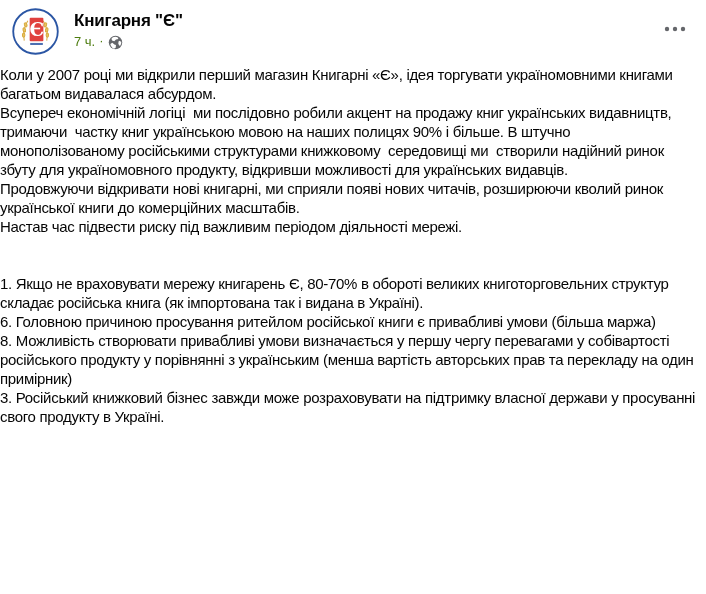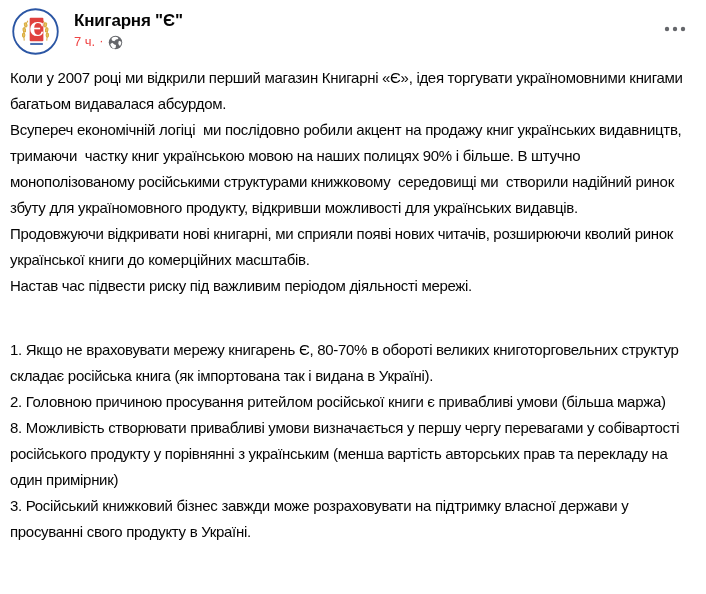"7 ч." .meta { color: #ef4444 -> #4d7c0f }
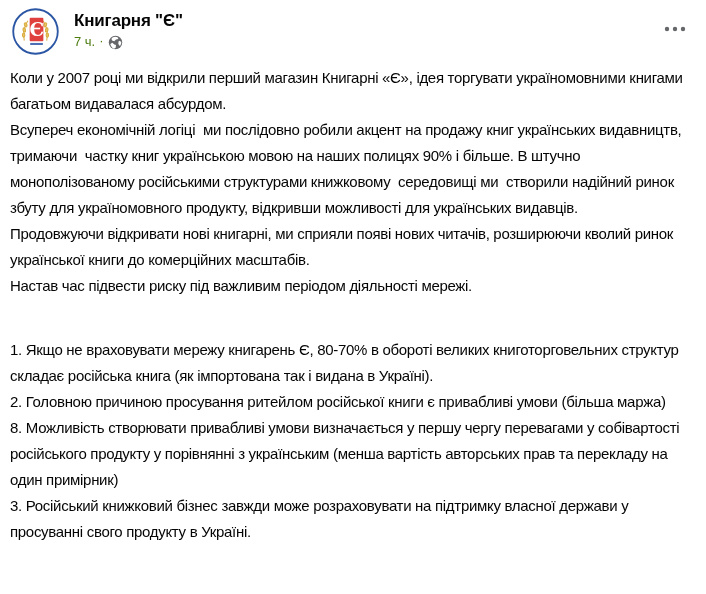"Коли у 2007 році ми" .body-text { line-height: 26px -> 19px; padding: 7px 8px 0 10px -> 7px 8px 0 0 }
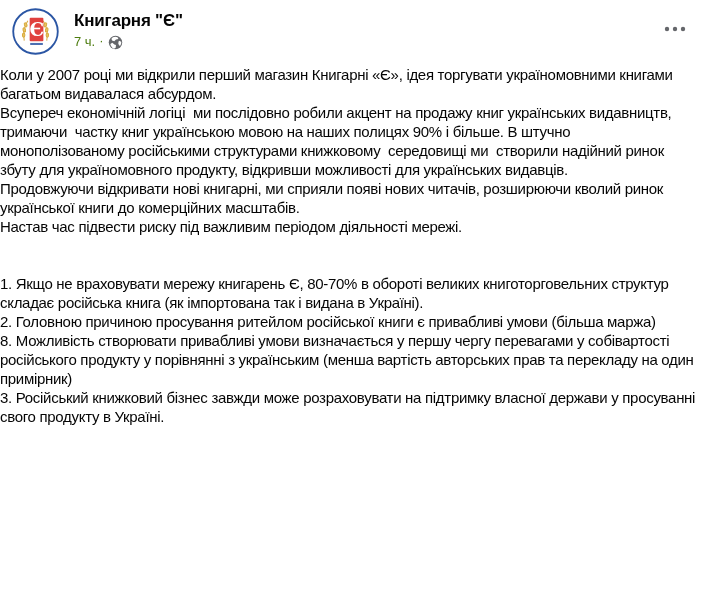"2. Головною причиною просування ритейлом" p { text: 2 -> 6 }
